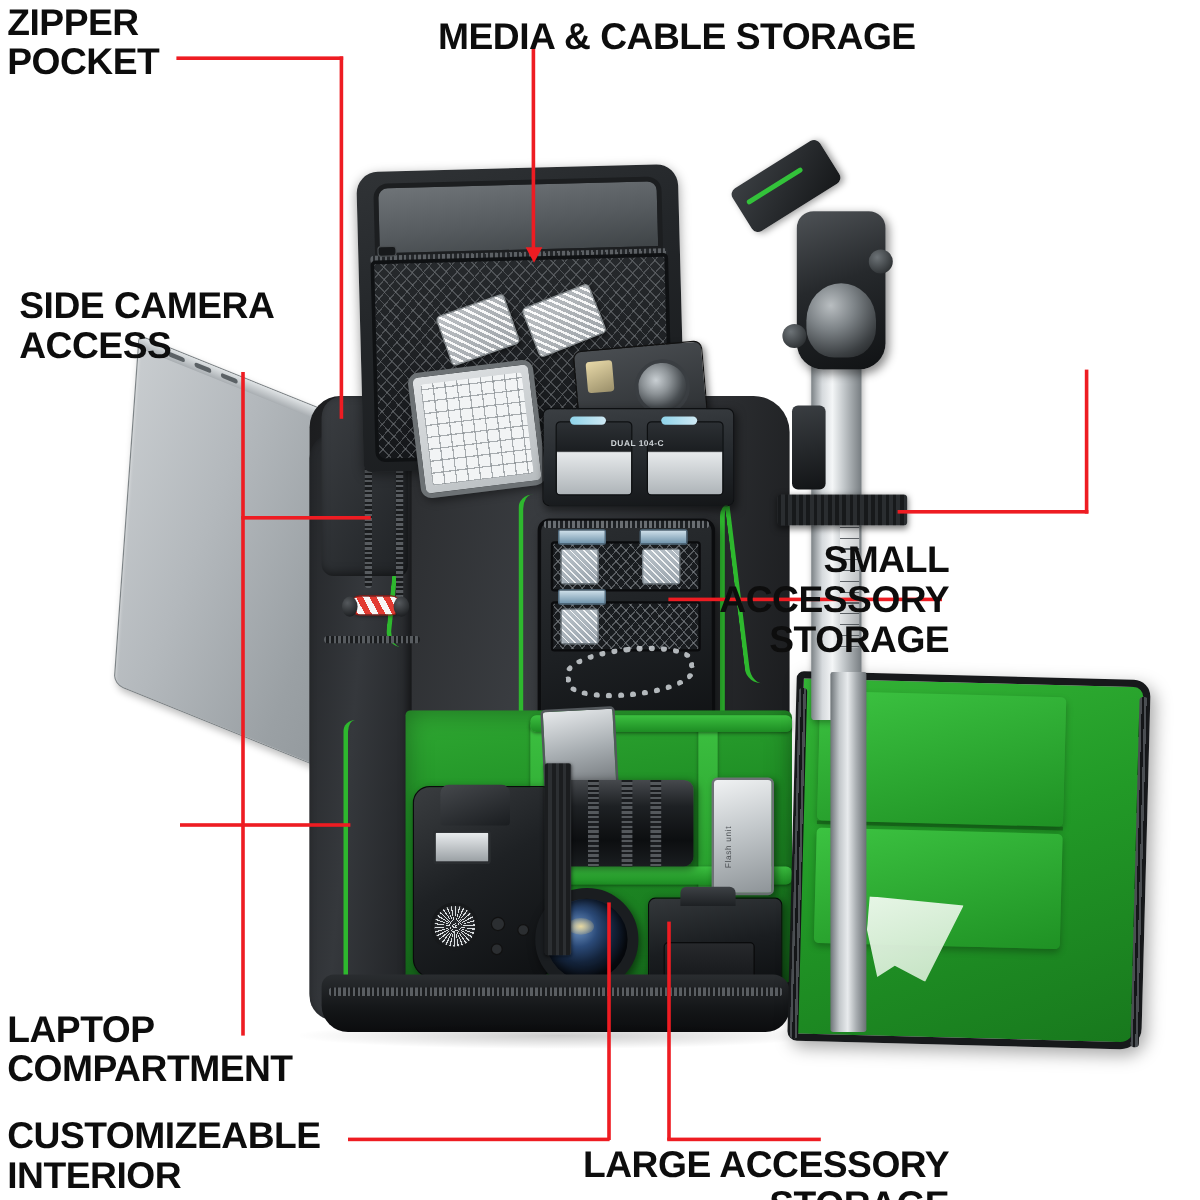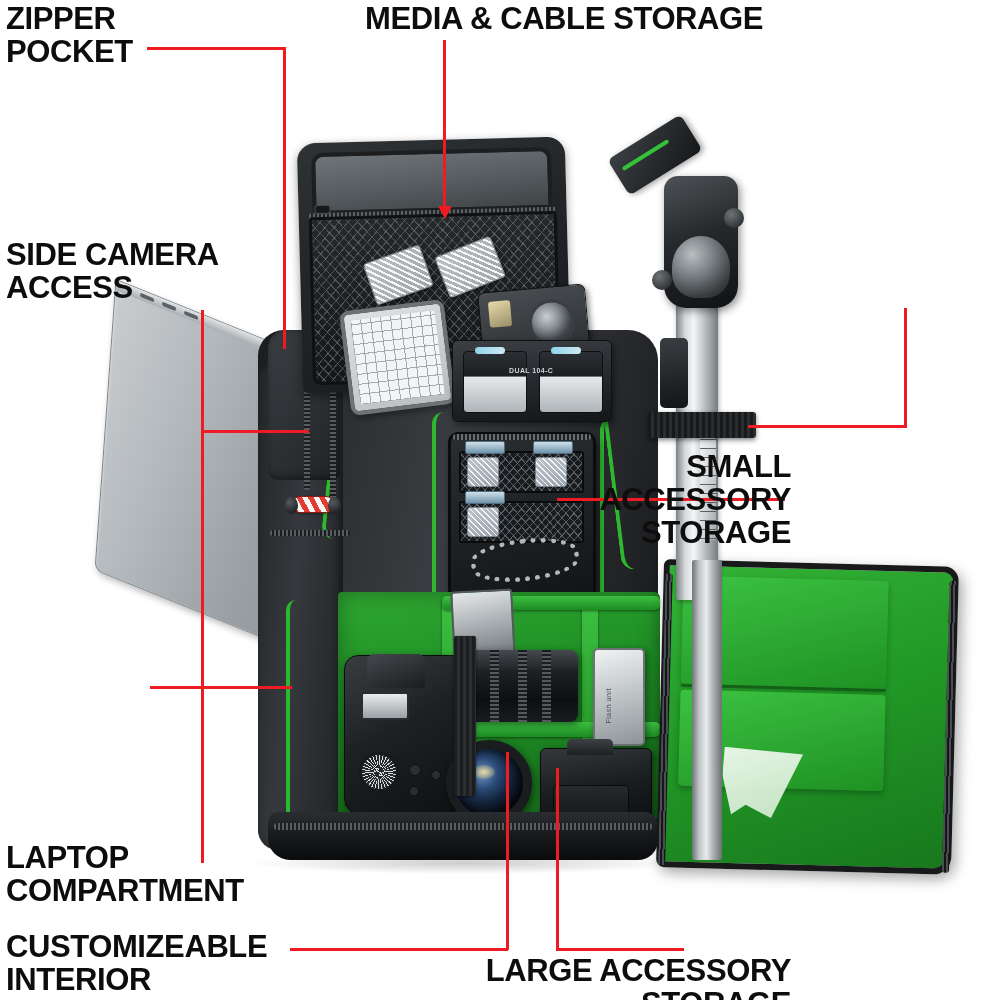"MEDIA & CABLE STORAGE" div.label { top: 2px -> 14px }
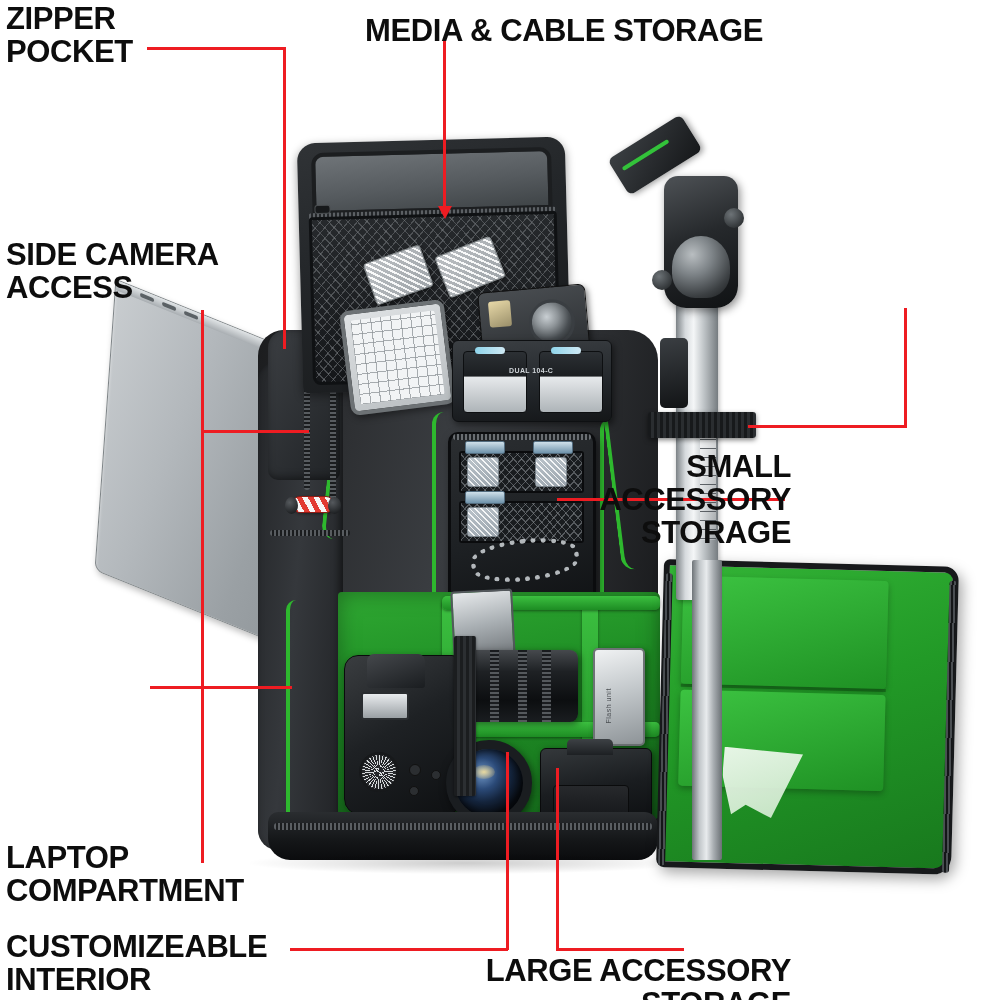"SIDE CAMERA" div.label { left: 6px -> 16px }
